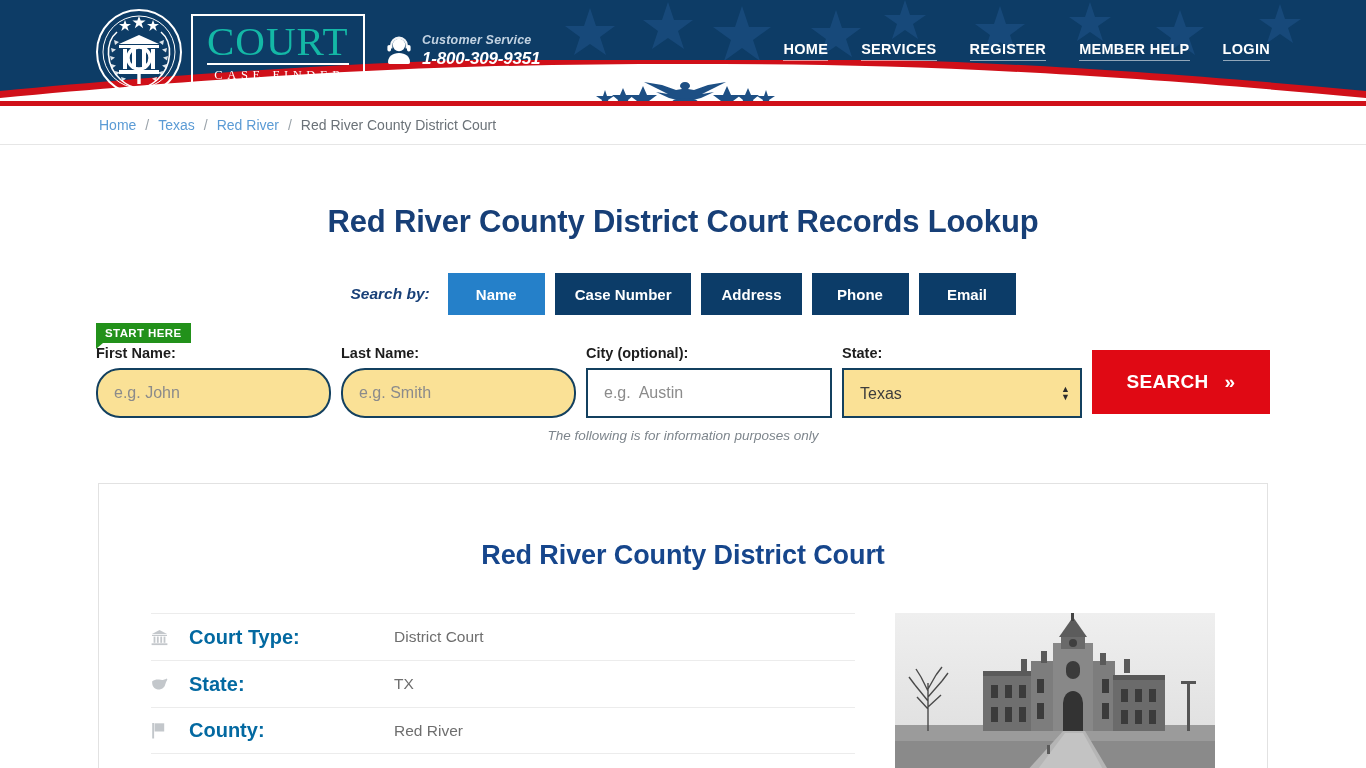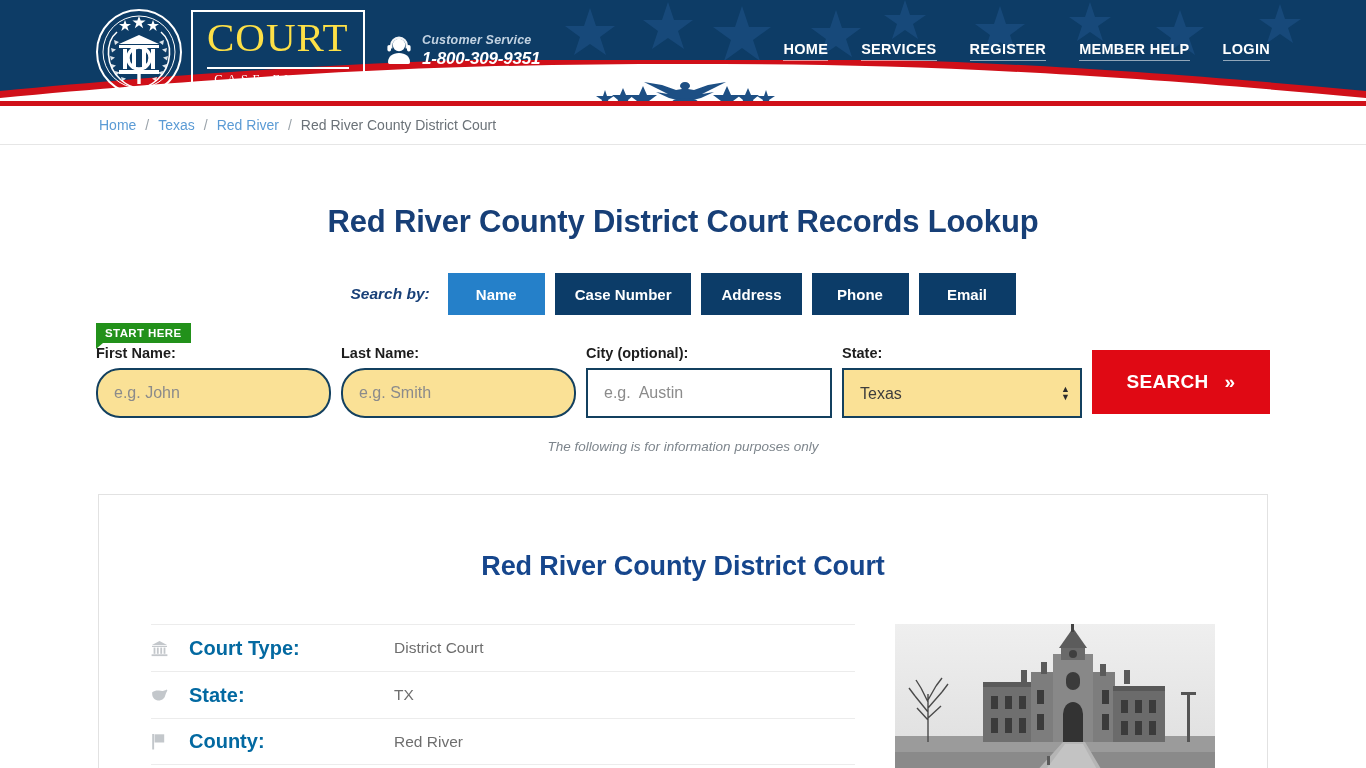"COURT" .logo-court { color: #fde047 -> #14b8a6; padding-bottom: 10px -> 2px }
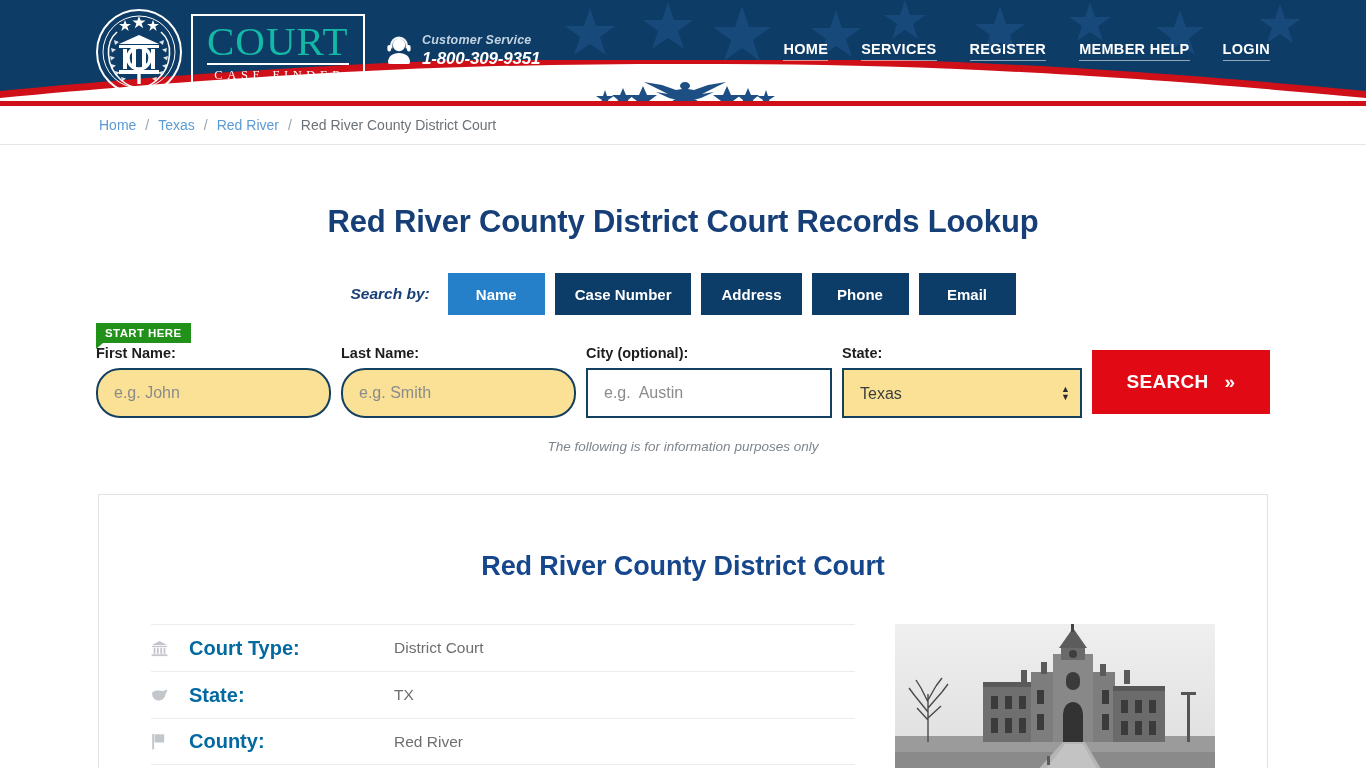"The following is for information" .note { margin-top: 21px -> 10px }
